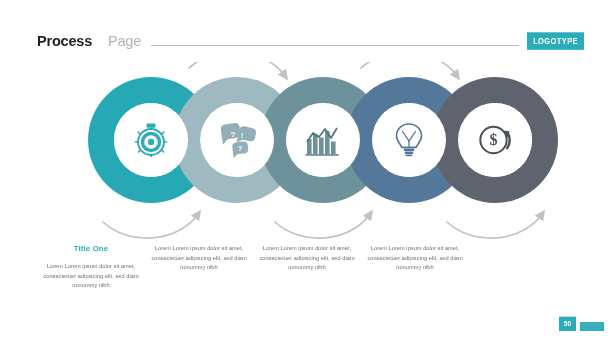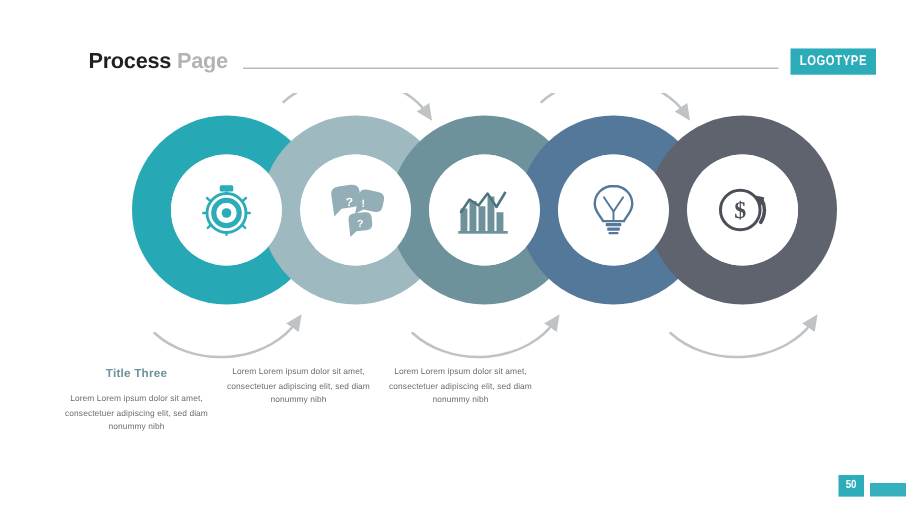"Process" .header { left: 59px -> 37px }
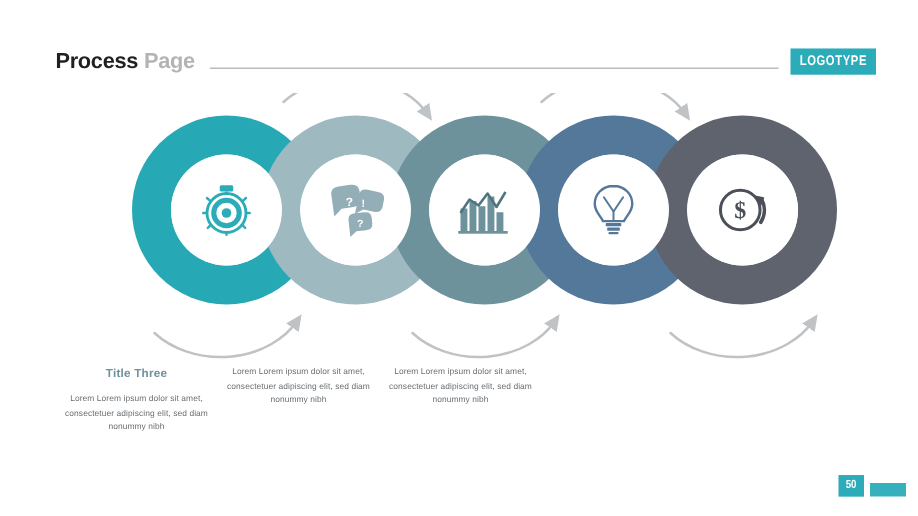"Page" .t-light { font-weight: bold -> normal; margin-left: 4px -> 16px }
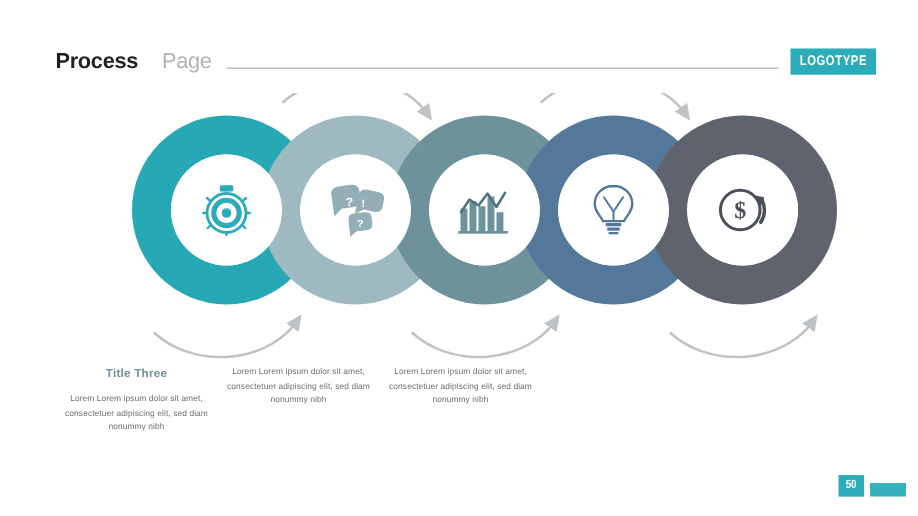"Title One" div.col { html: none -> <div> <h3>Title One</h3> <p>Lorem Lorem ipsum dolor sit amet, consectetuer adipiscing elit, sed diam nonummy nibh</p> </div> }
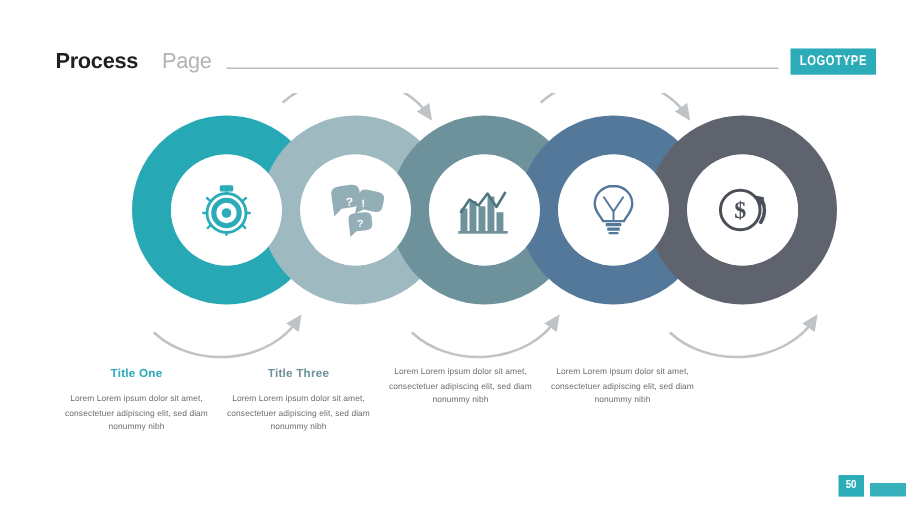"Title Three" h3 { html: <h3>Title Three</h3> -> none }
